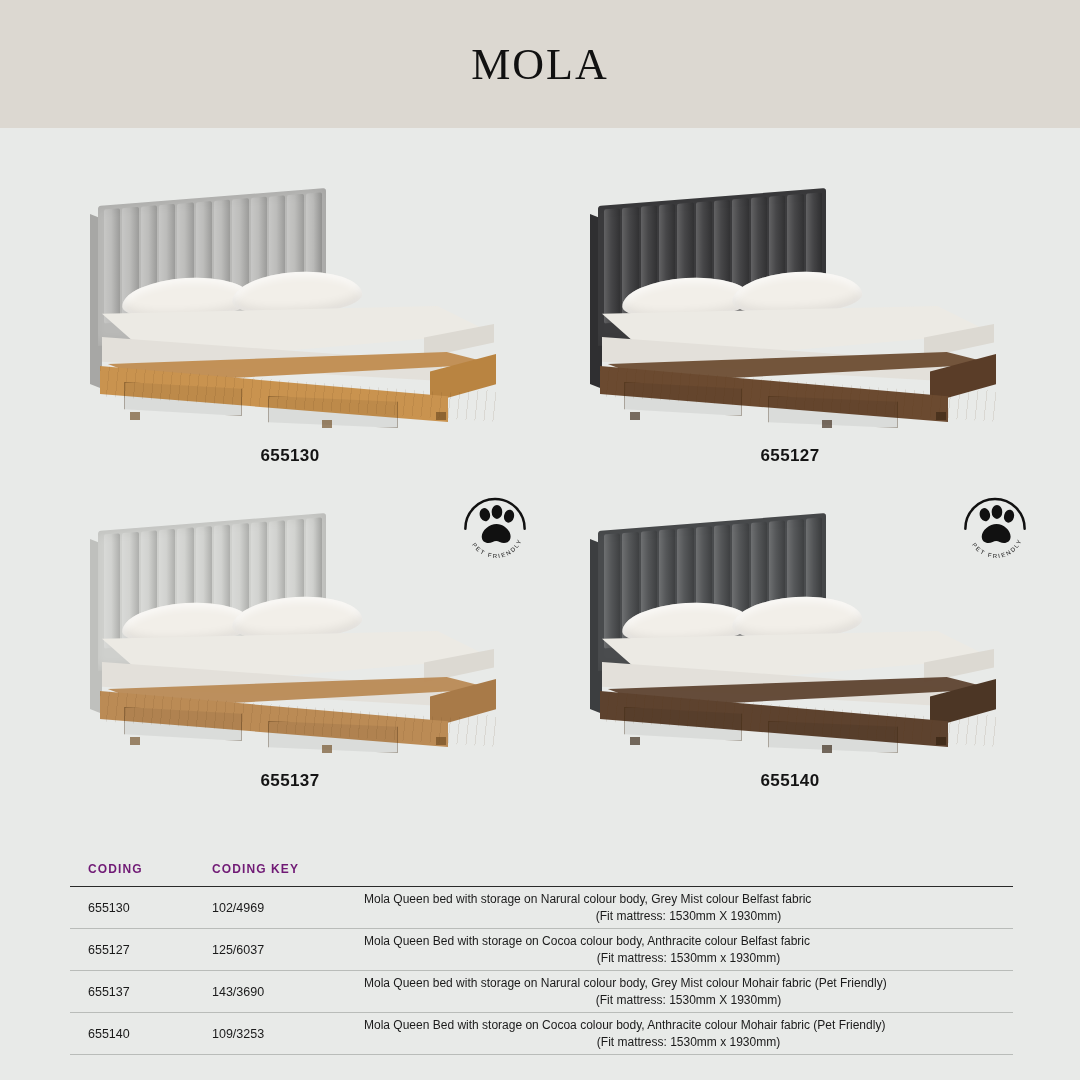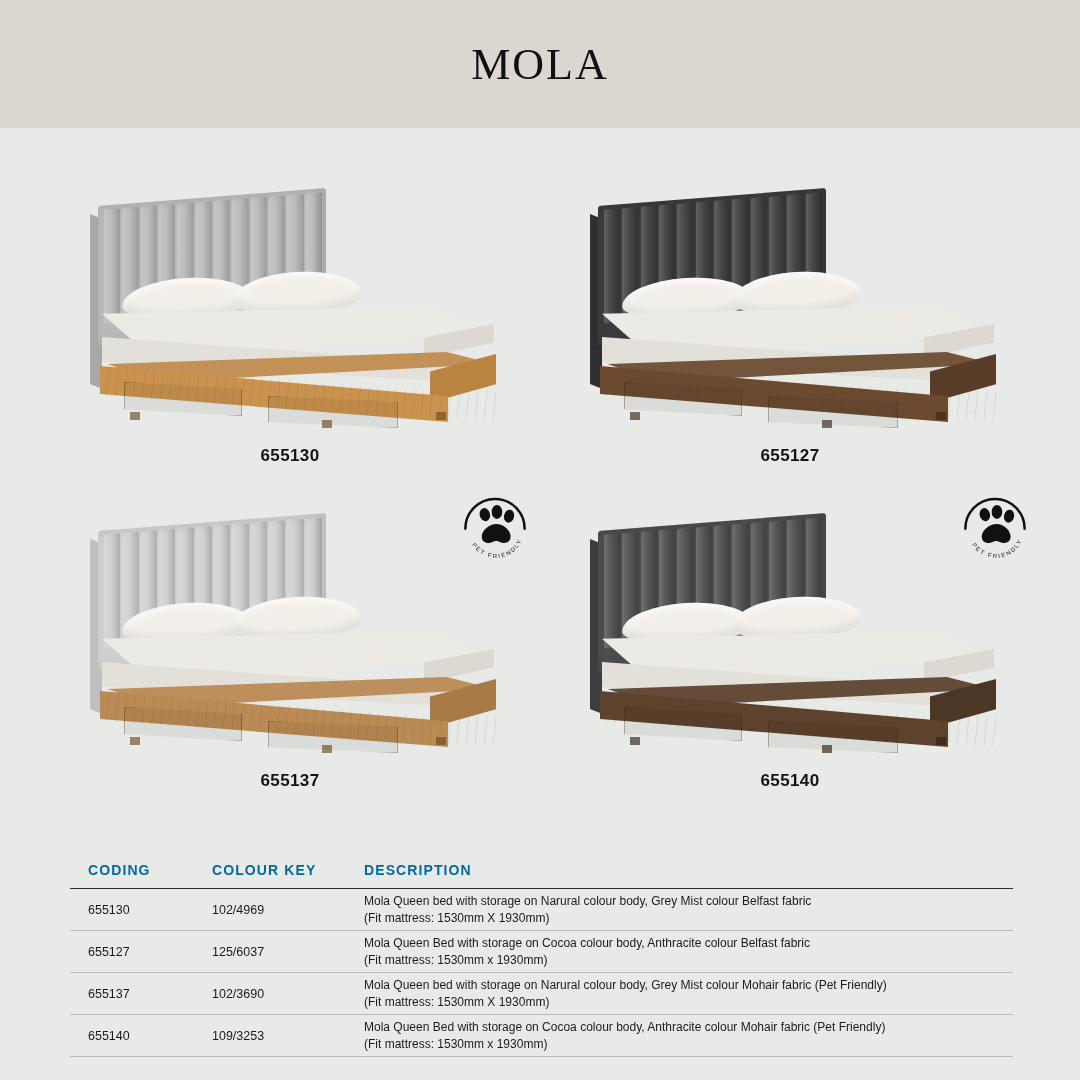"CODING" .spec-head > div { color: #0369a1 -> #701a75; font-size: 14px -> 12px }
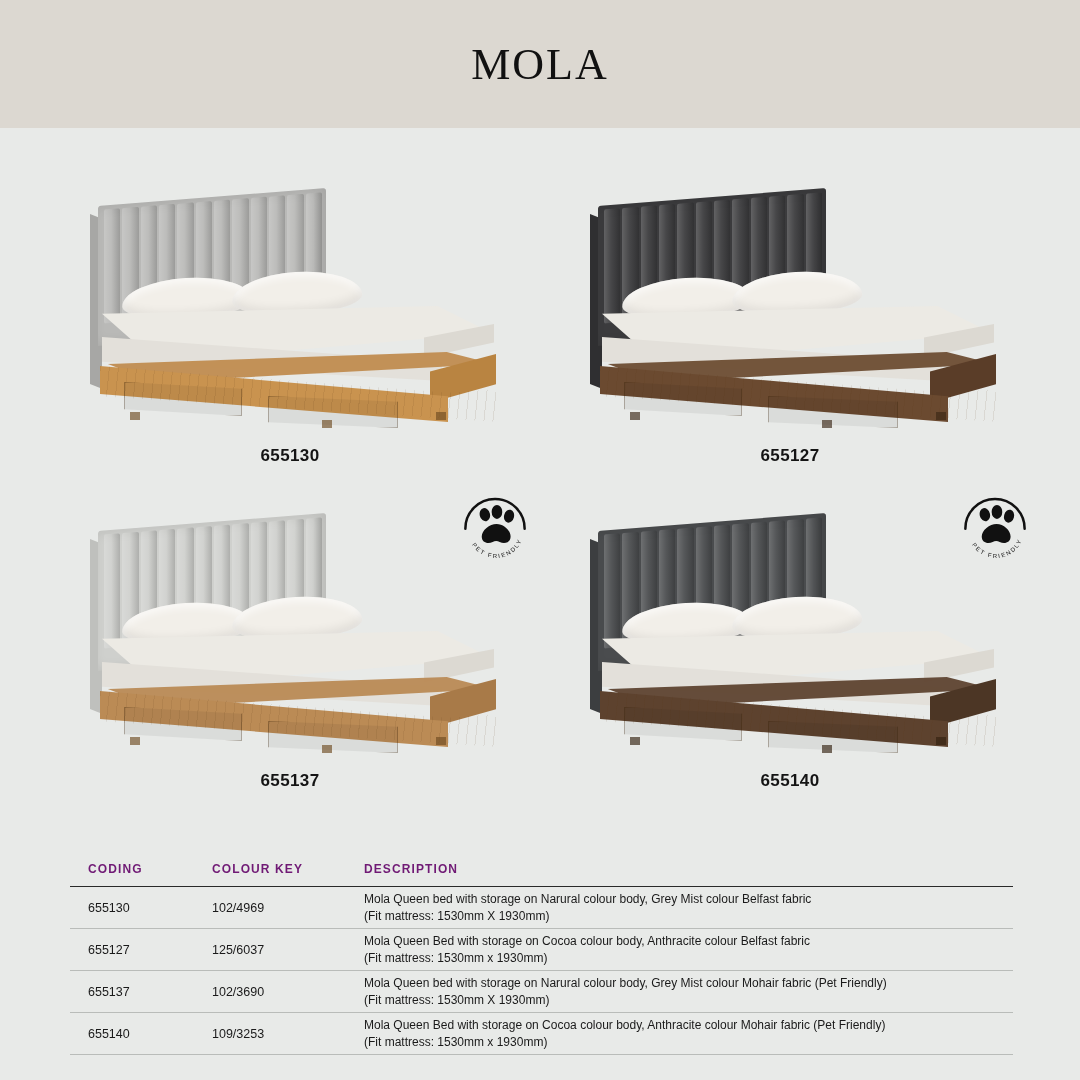"COLOUR KEY" div.col-key { text: COLOUR -> CODING }
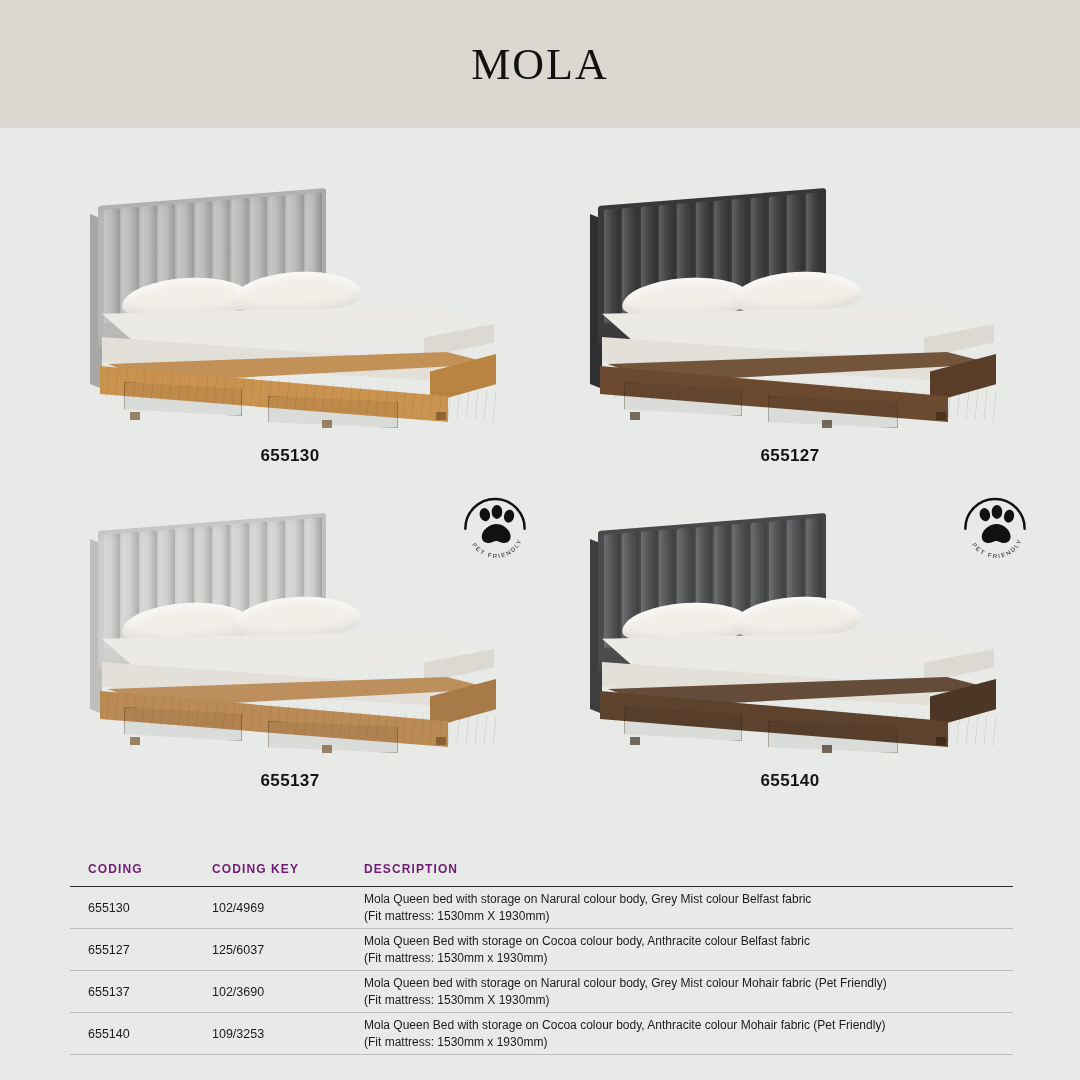"DESCRIPTION" div.col-desc { html: <div>DESCRIPTION</div> -> none }
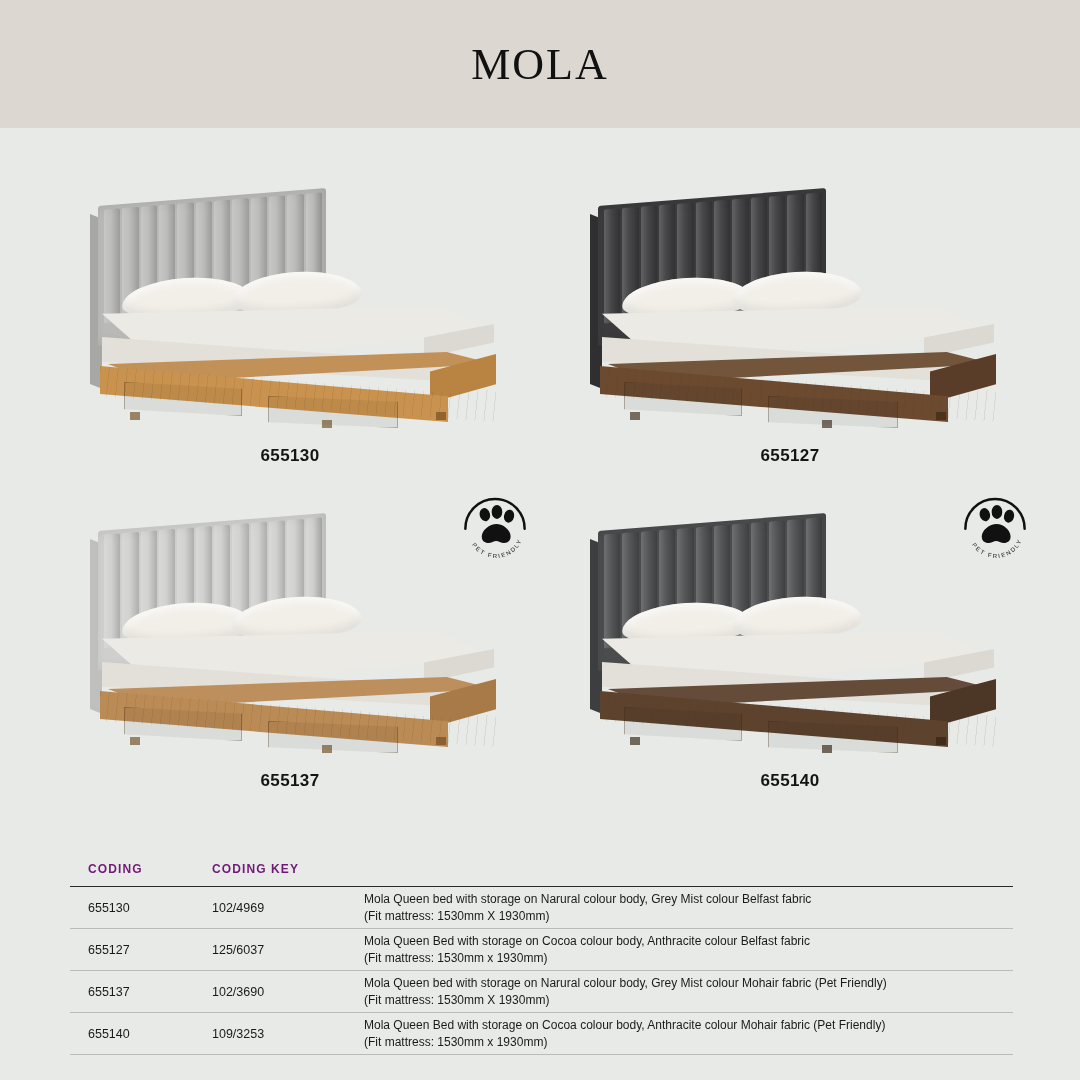"(Fit mattress: 1530mm X 1930mm)" .desc-sub { text-align: none -> center }
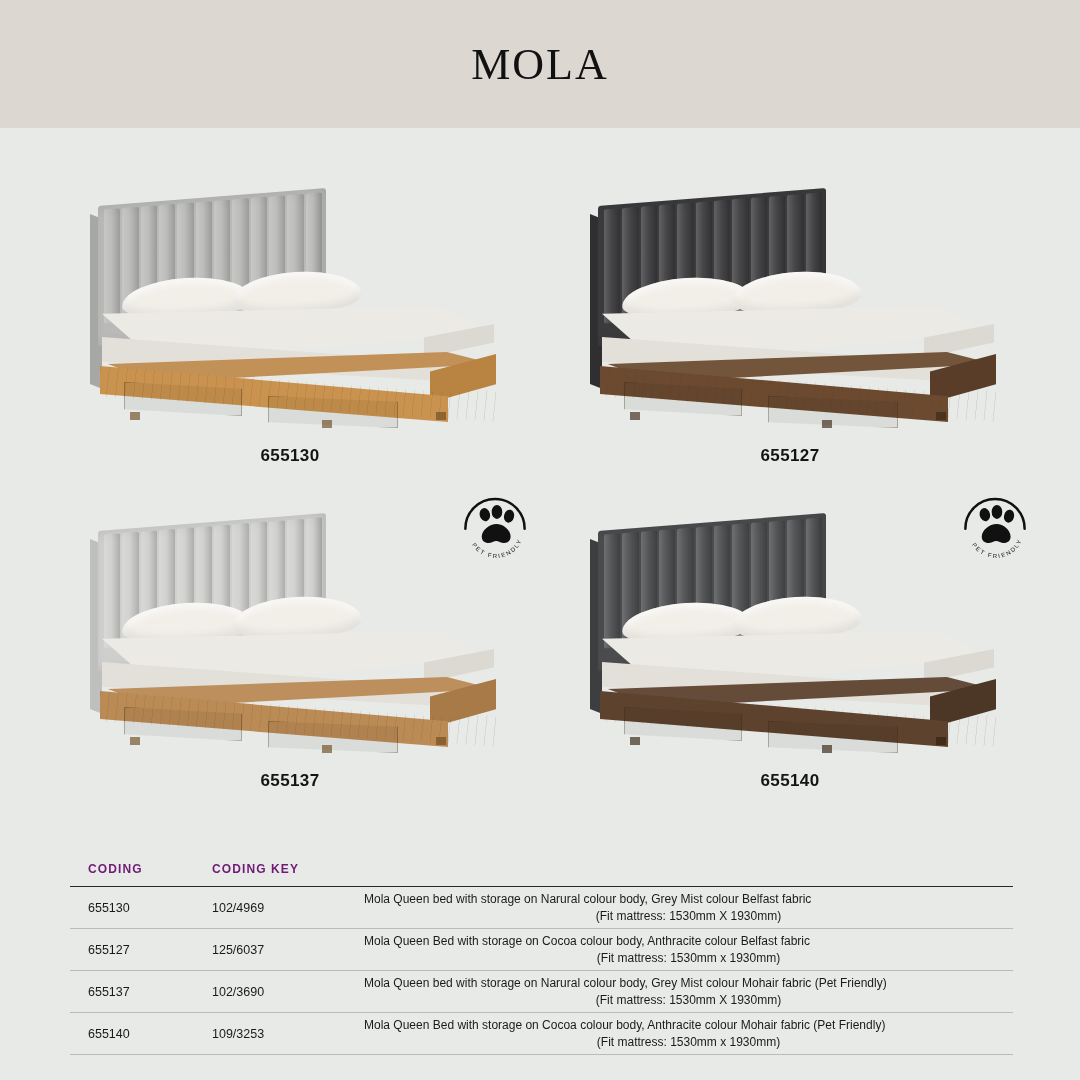"102/3690" div.col-key { text: 102/3690 -> 143/3690 }
